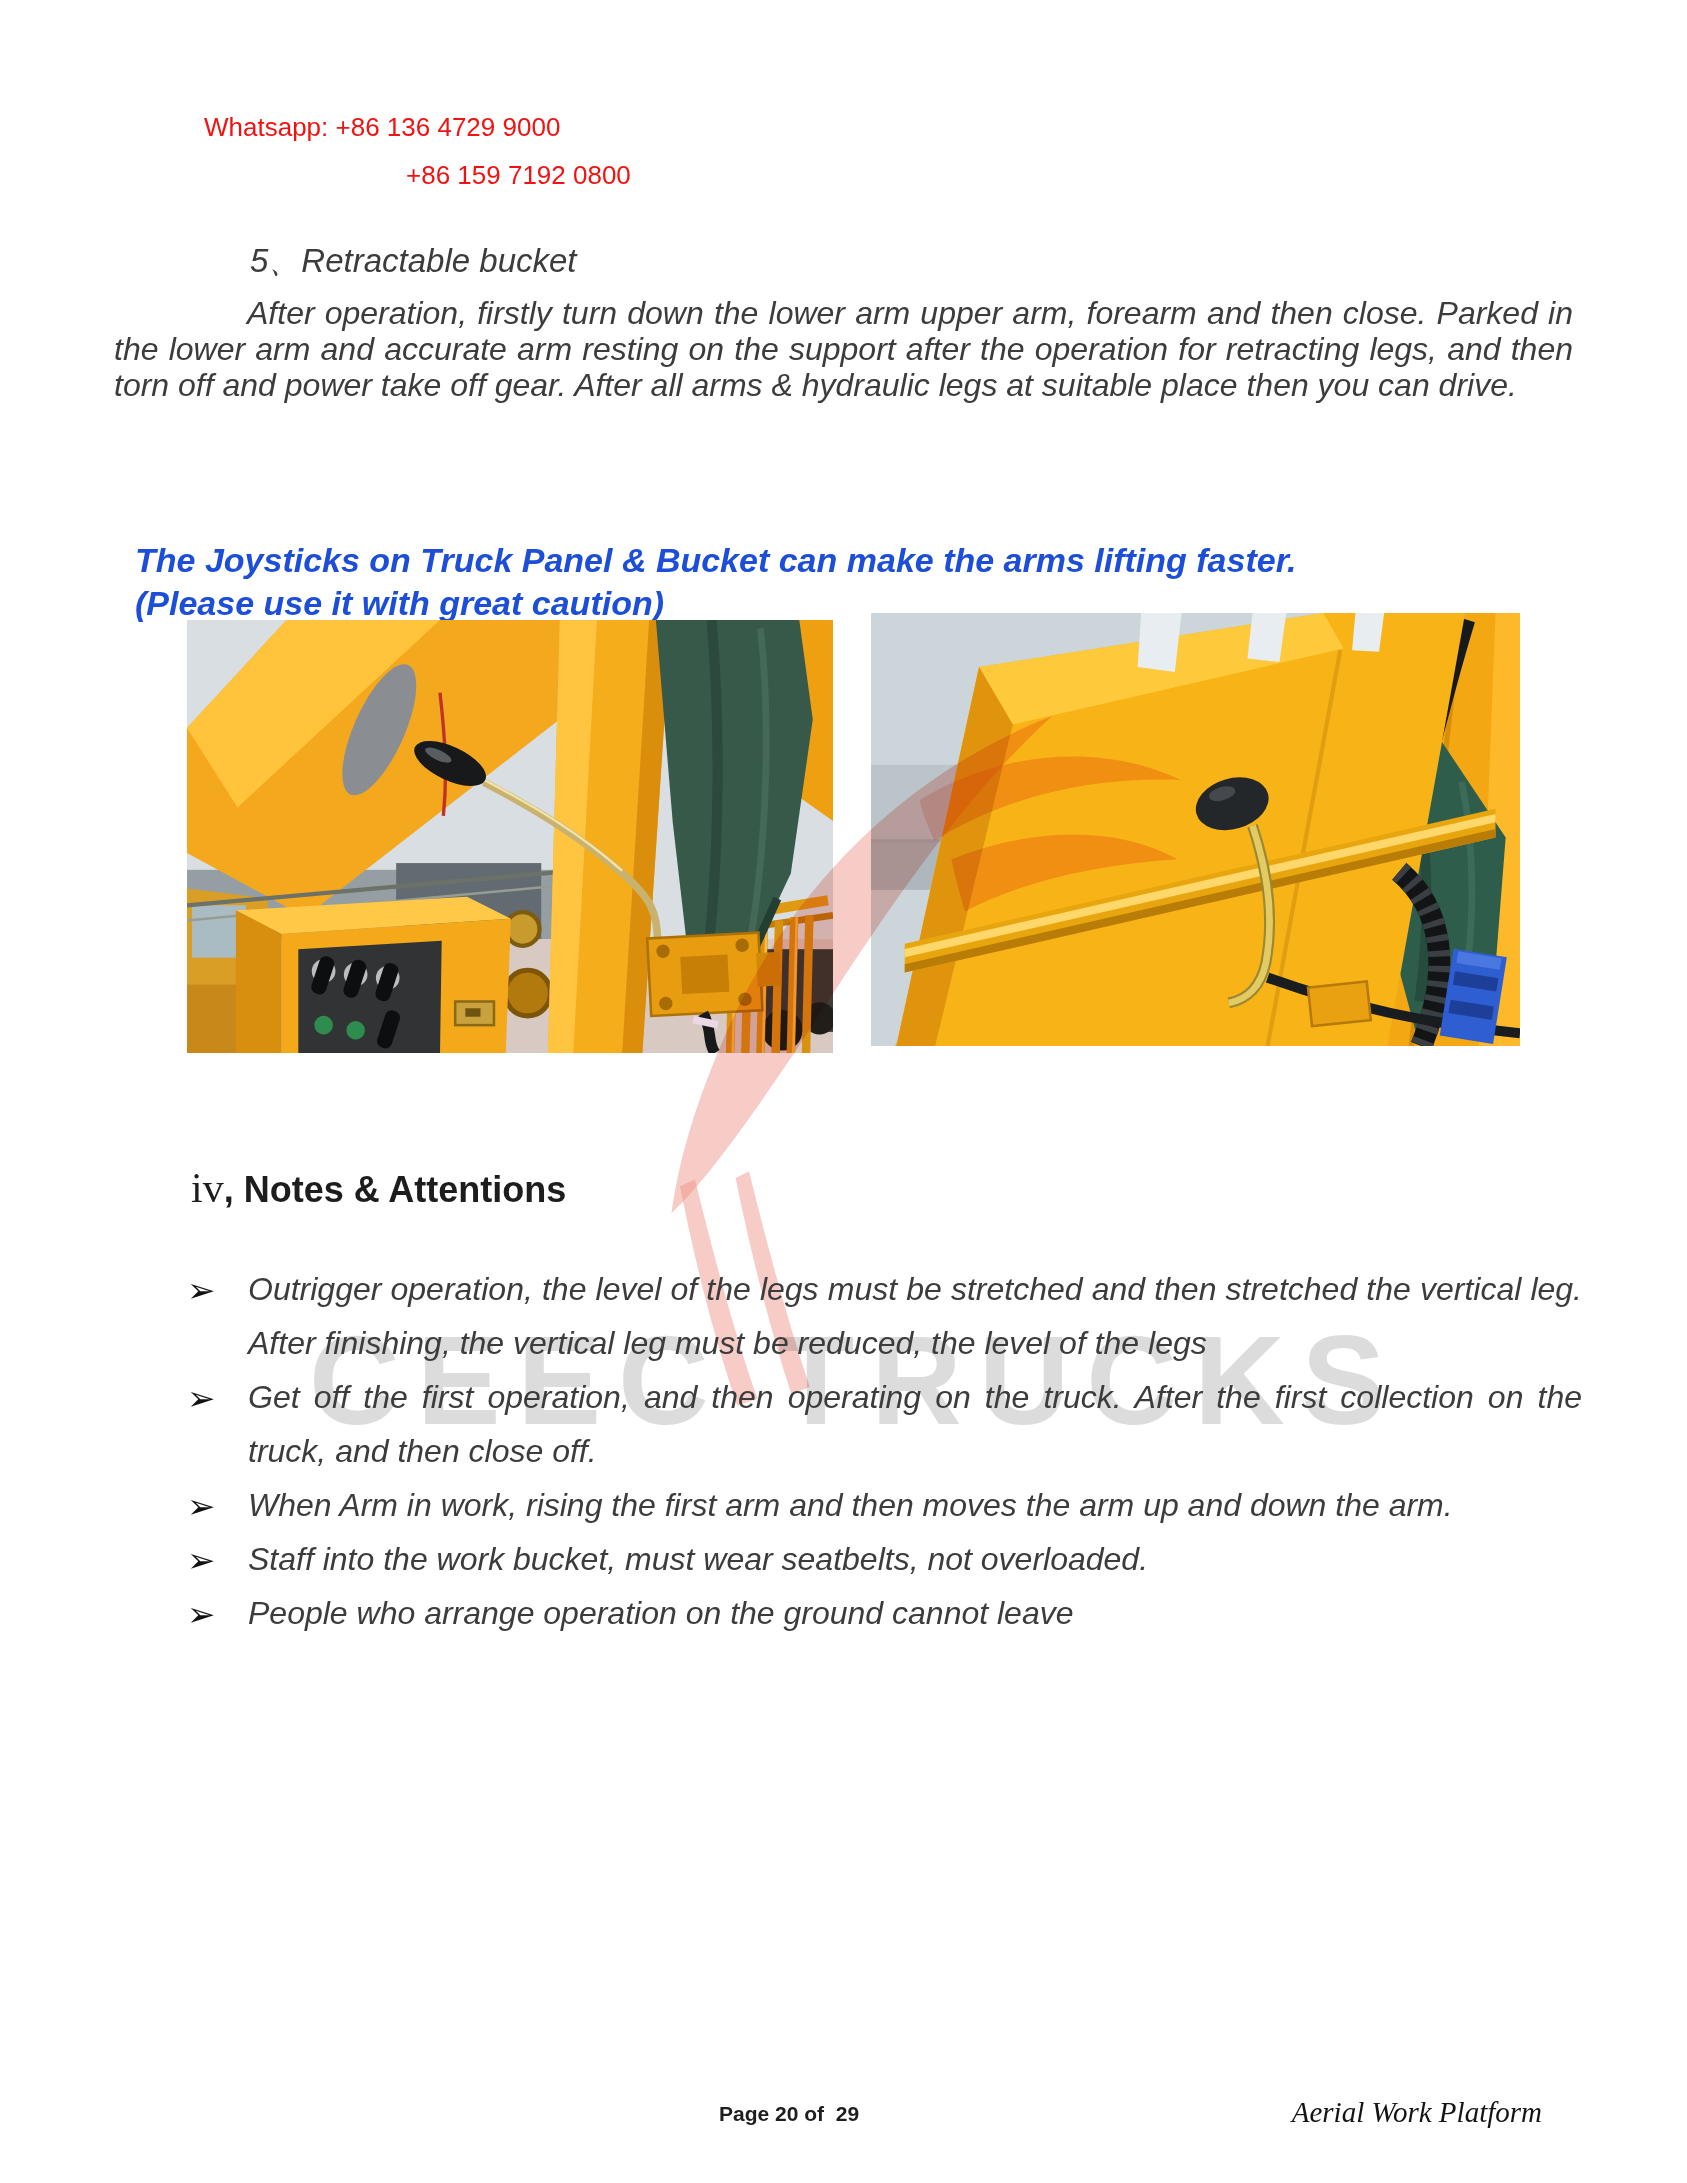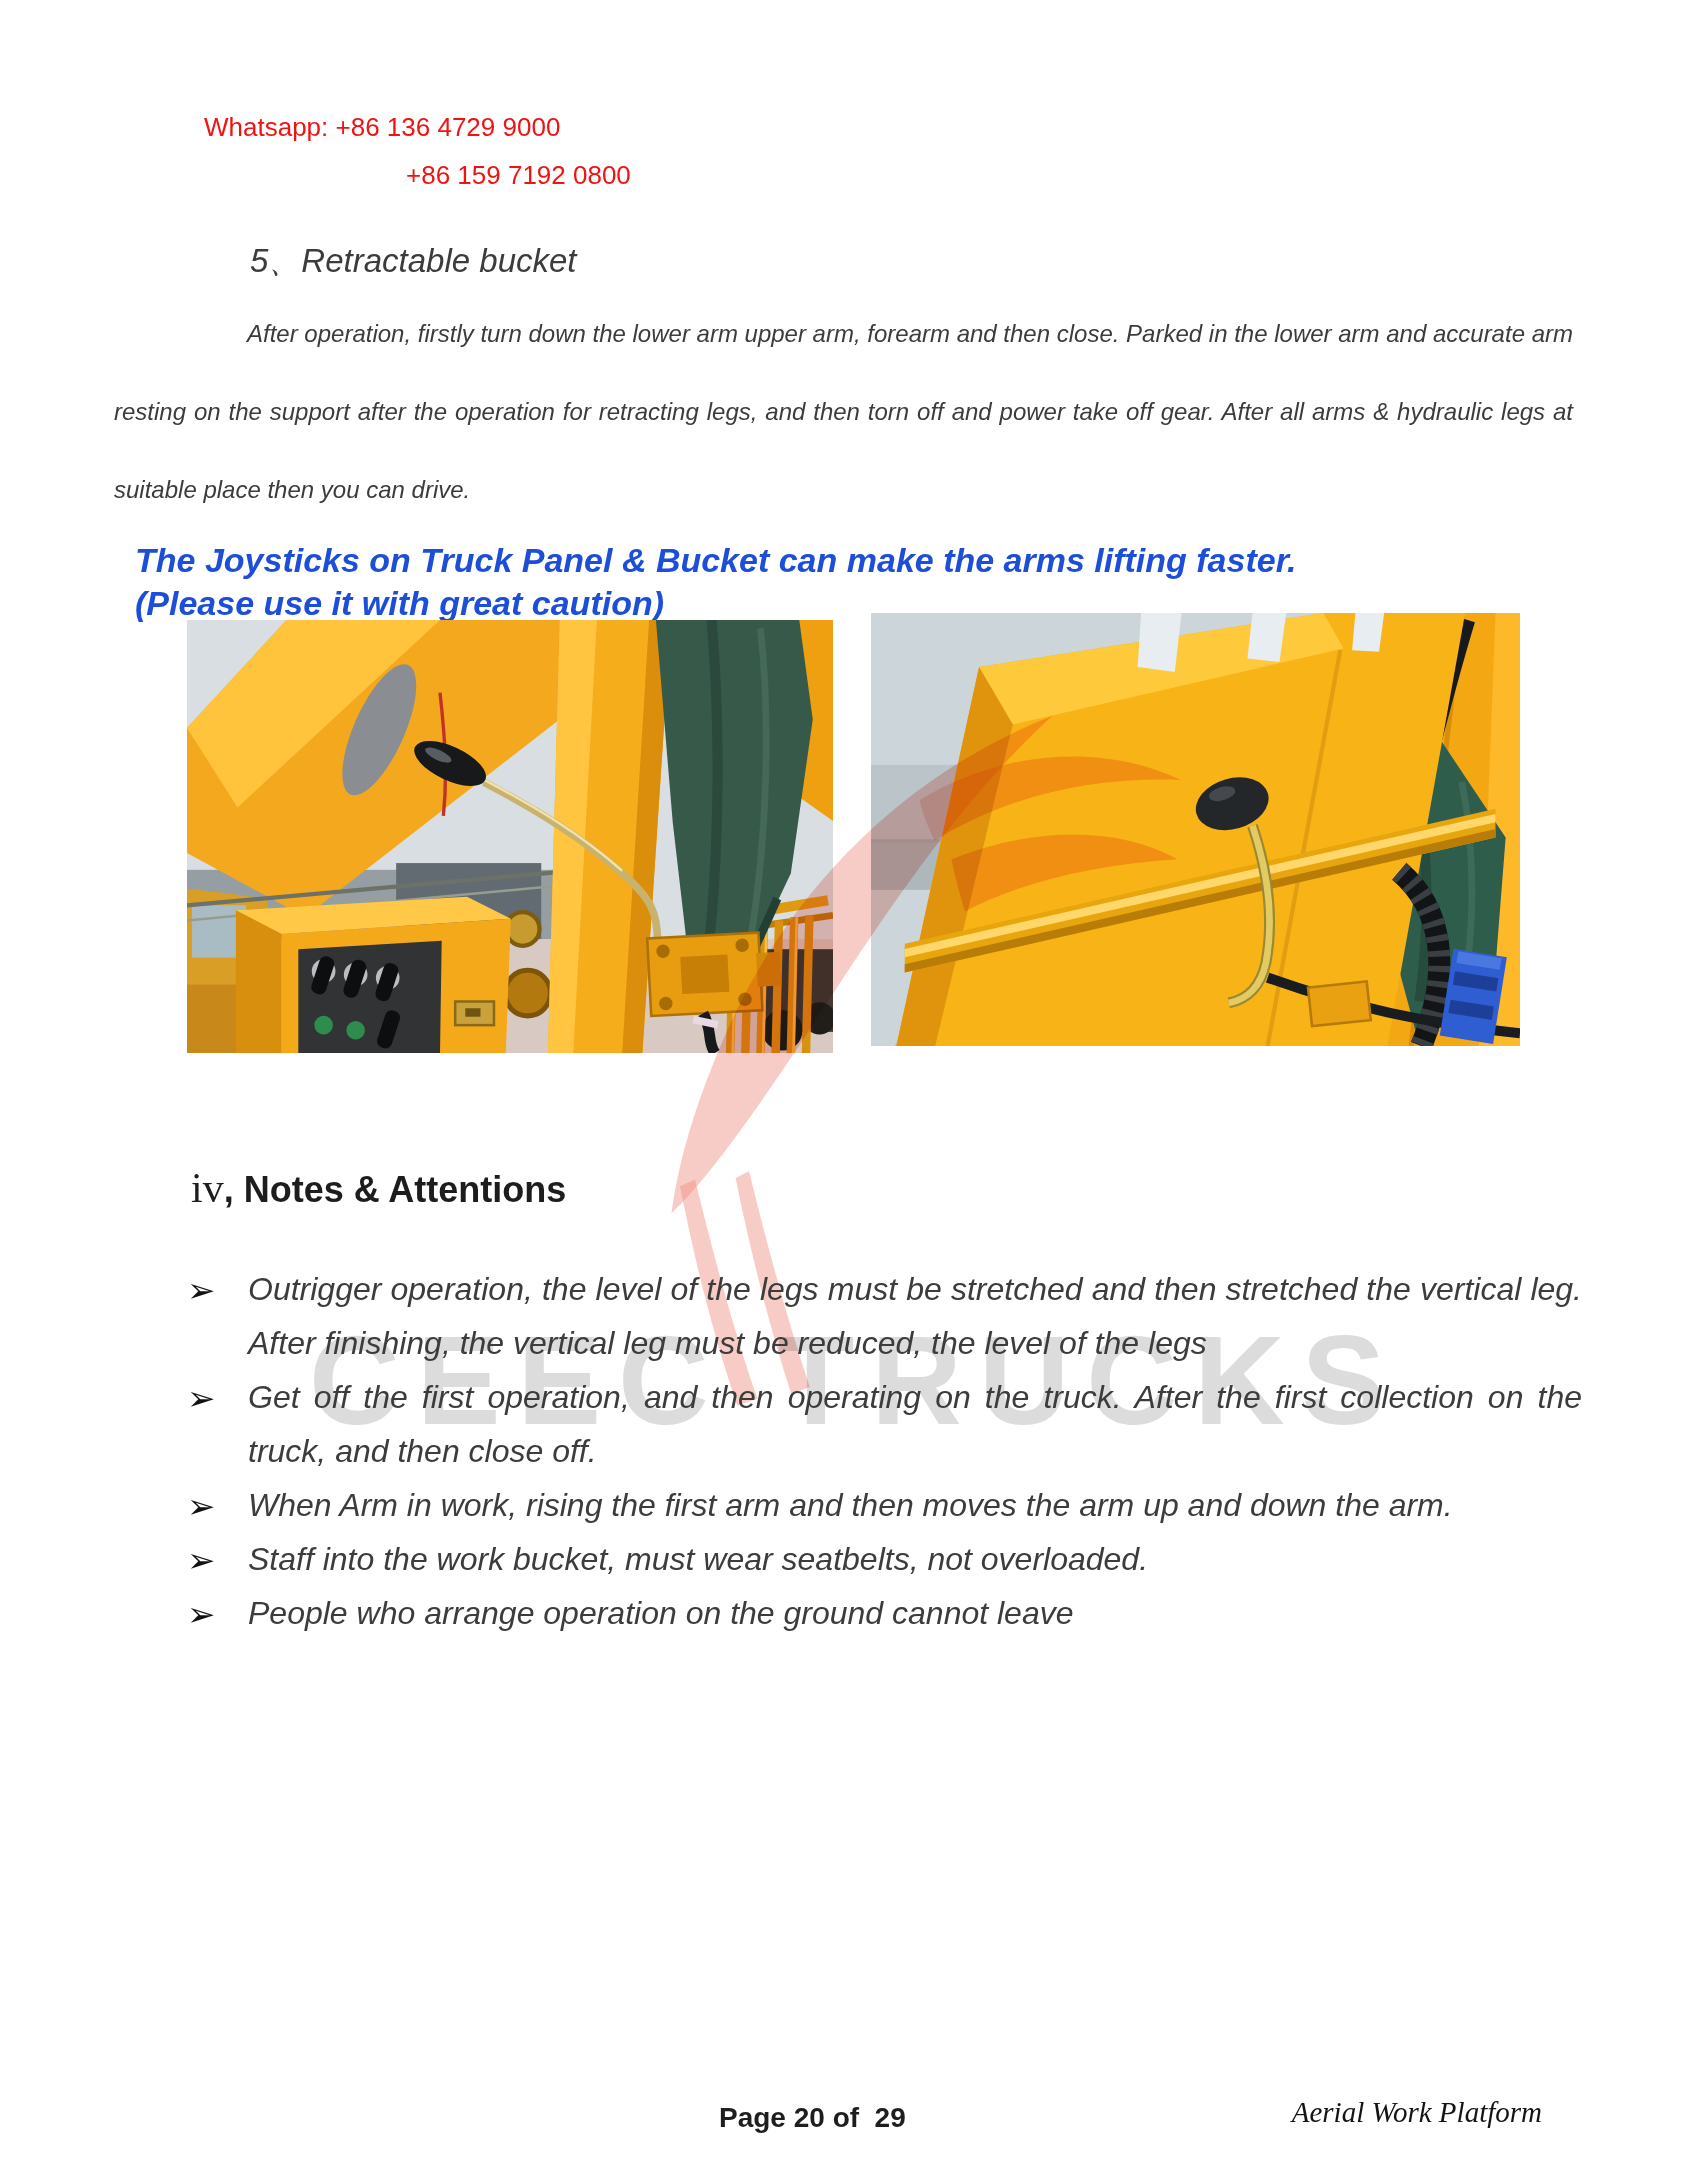"After operation, firstly turn down" .body-para { font-size: 24px -> 32px; line-height: 78px -> 36px }
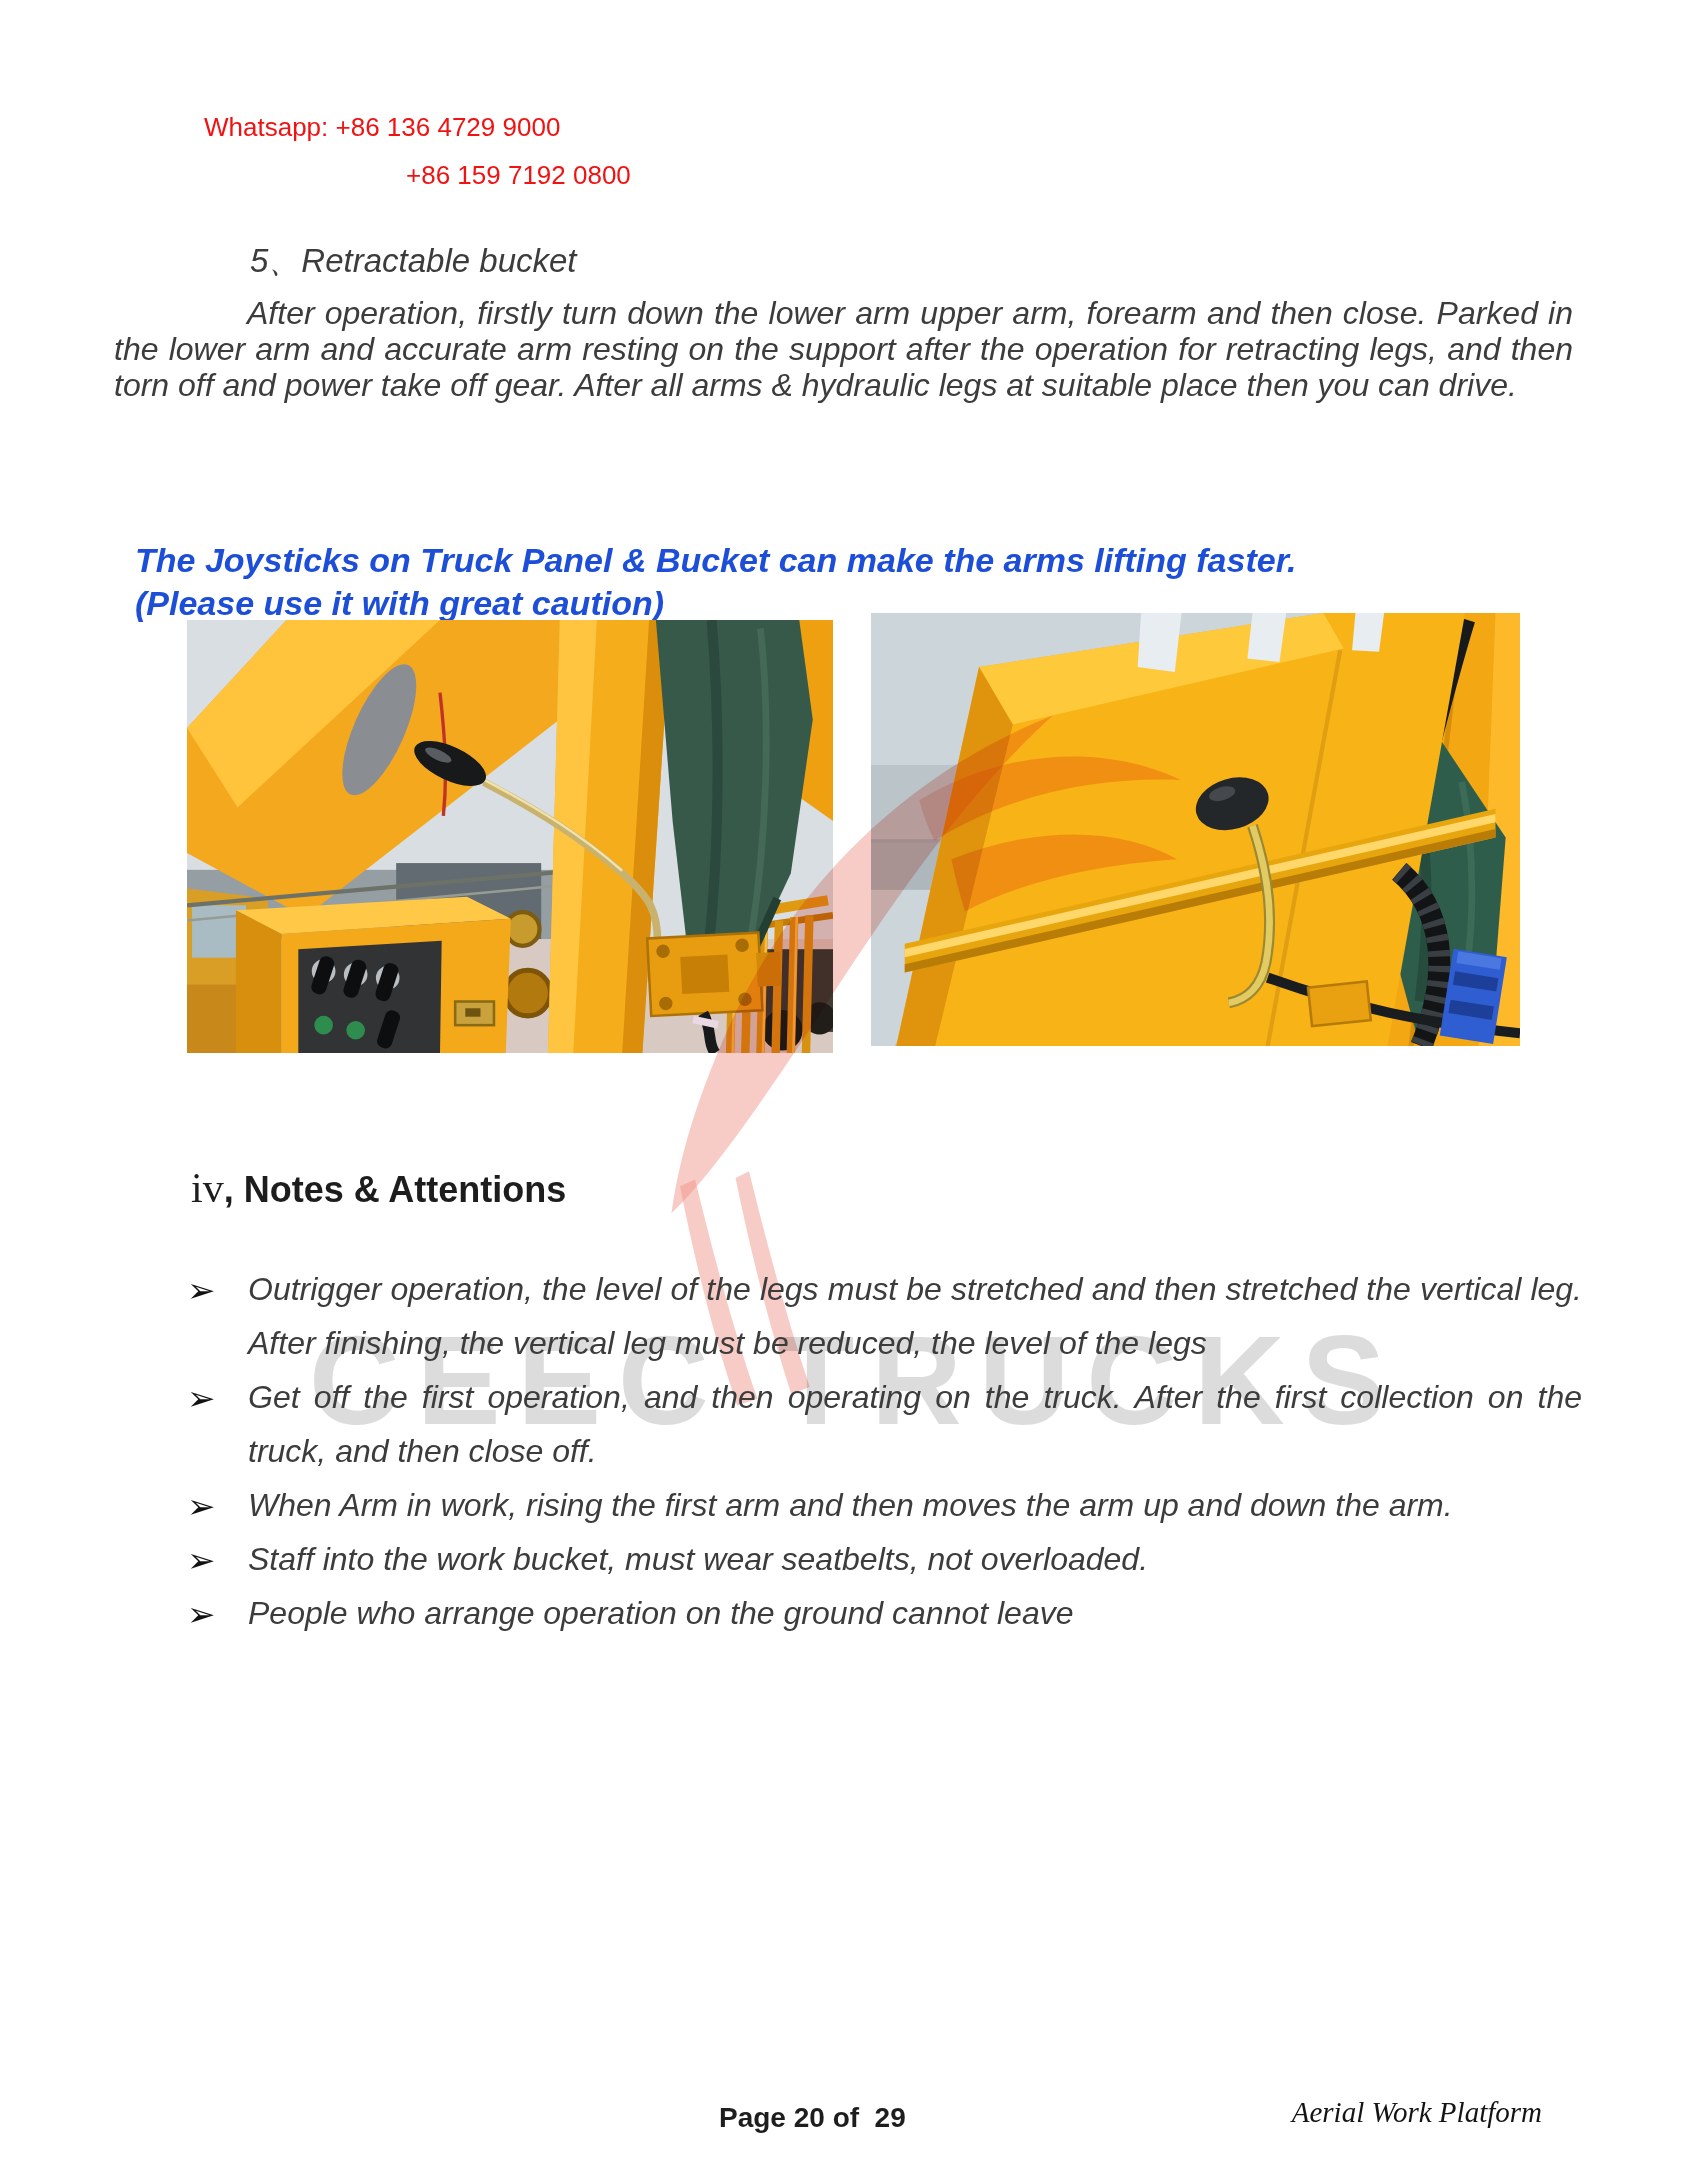"Page 20 of 29" .footer-page { font-size: 28px -> 21px }
